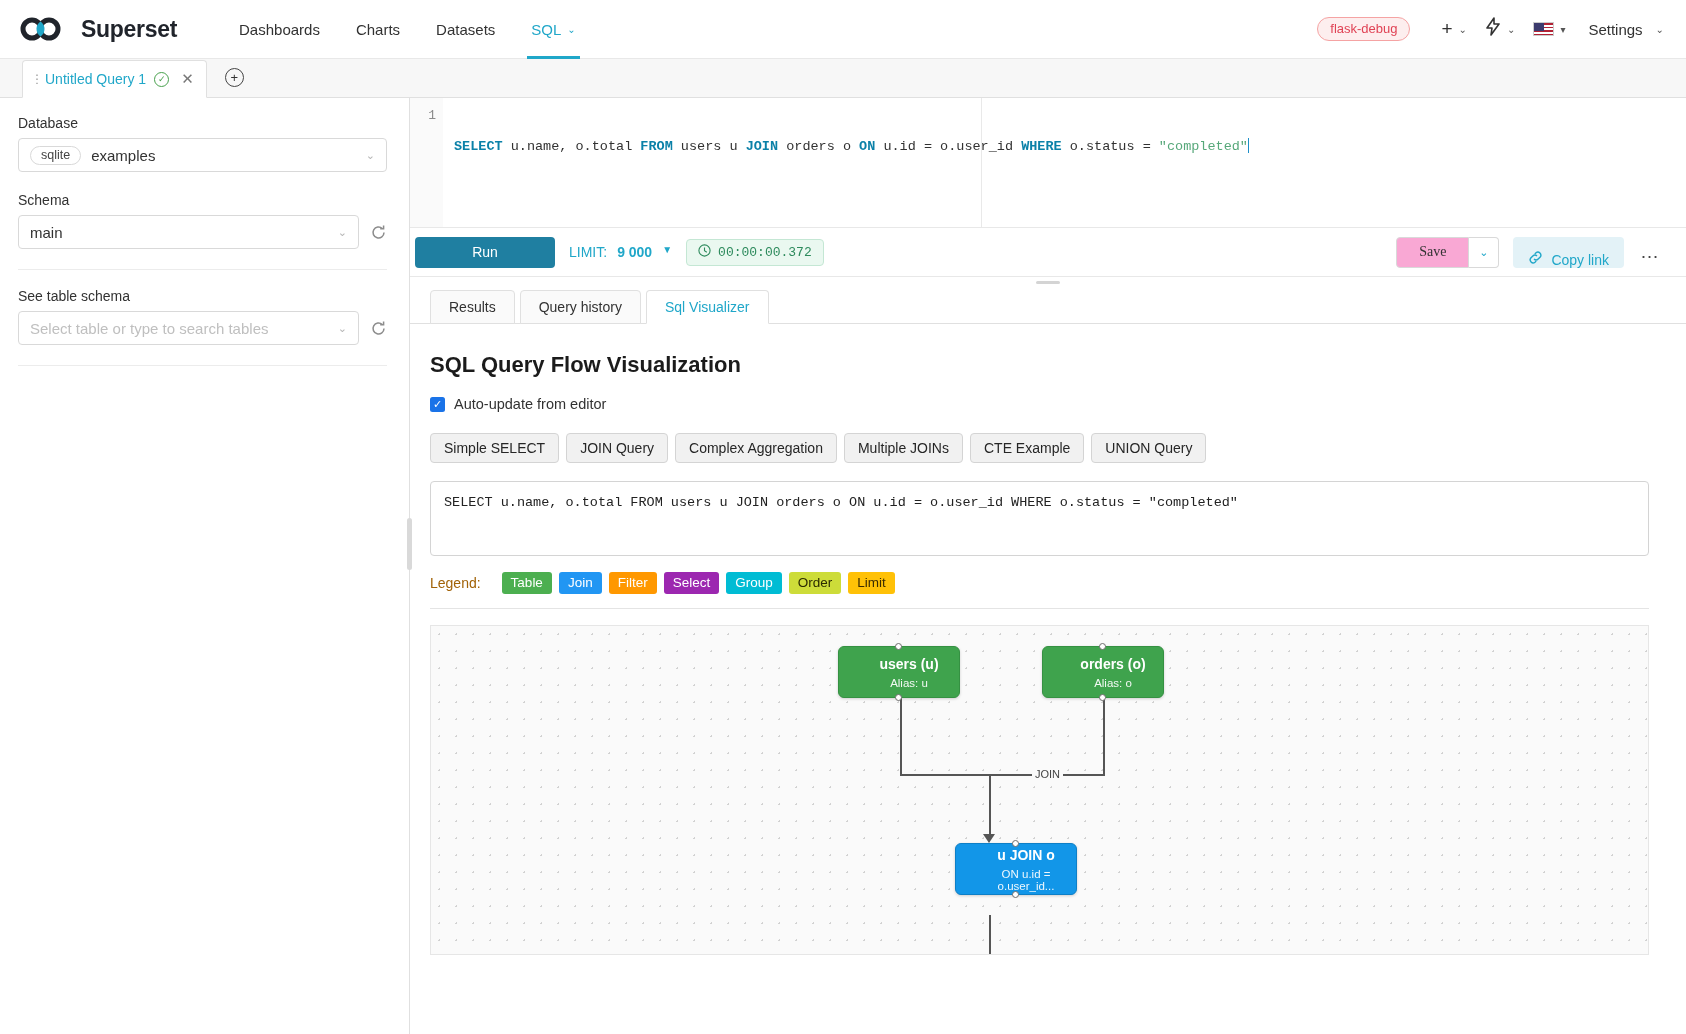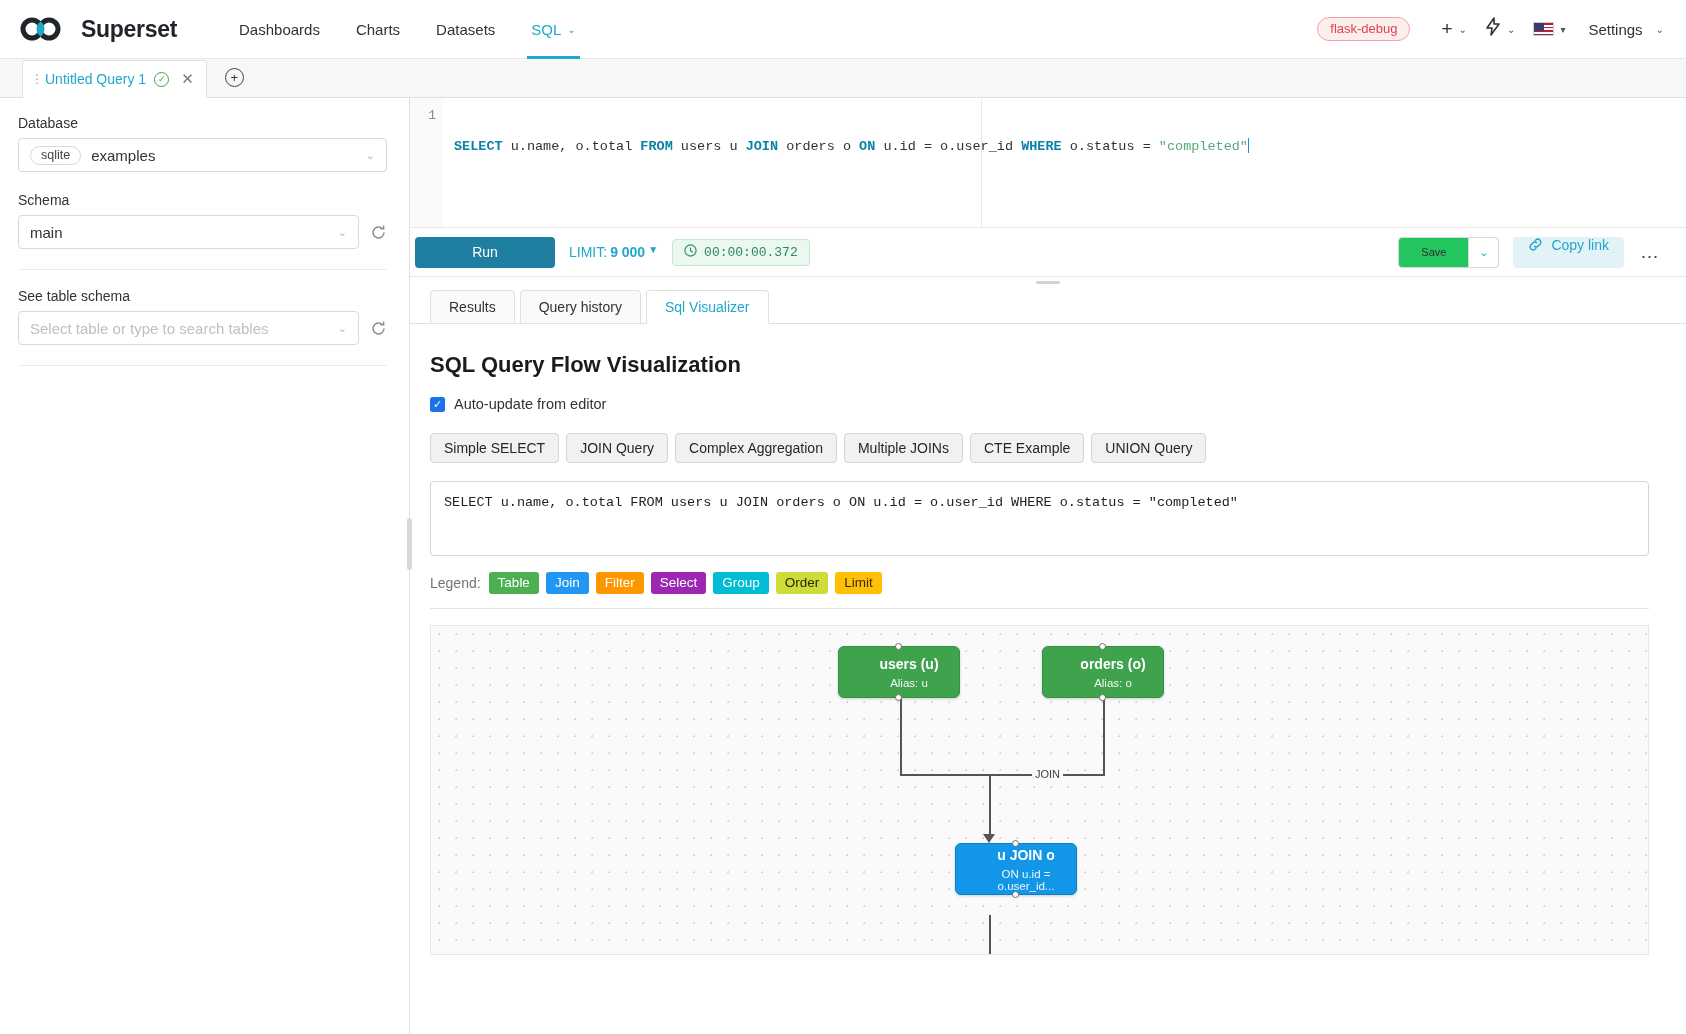"LIMIT:" .limit-ctl { gap: 3px -> 10px }
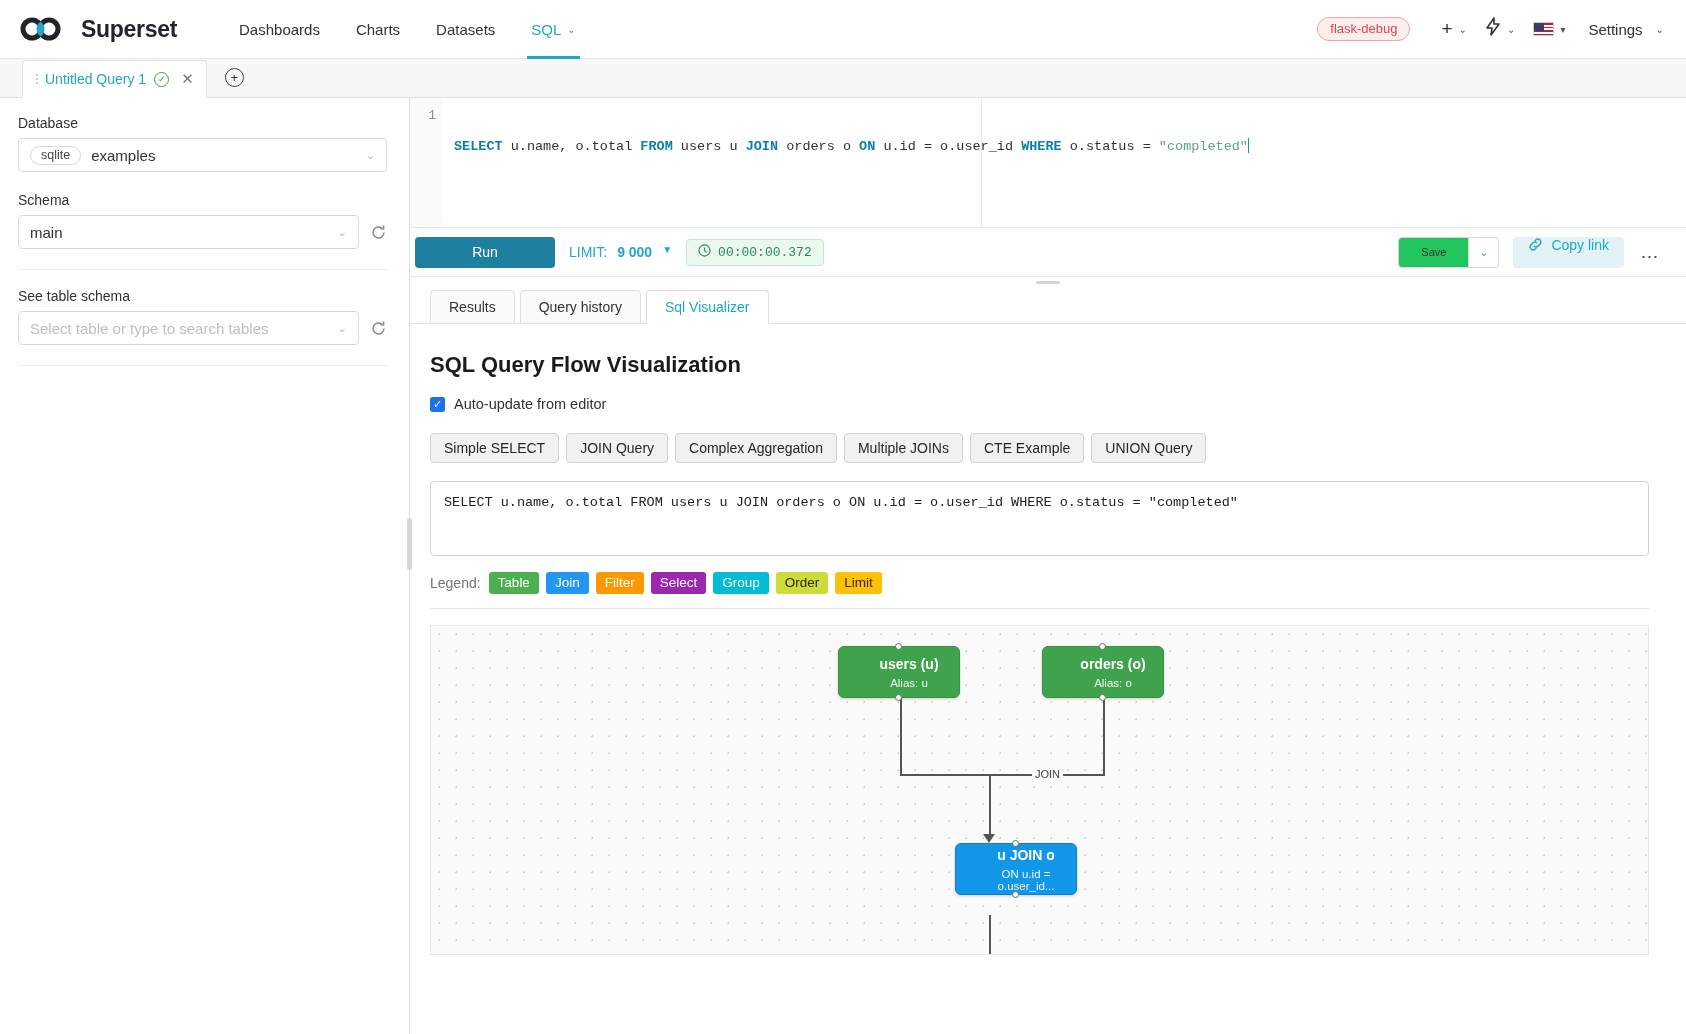"Save" .save-btn { background: #22c55e -> #f9a8d4; font-family: Liberation Sans, sans-serif -> Liberation Serif, serif; font-size: 11px -> 14px }
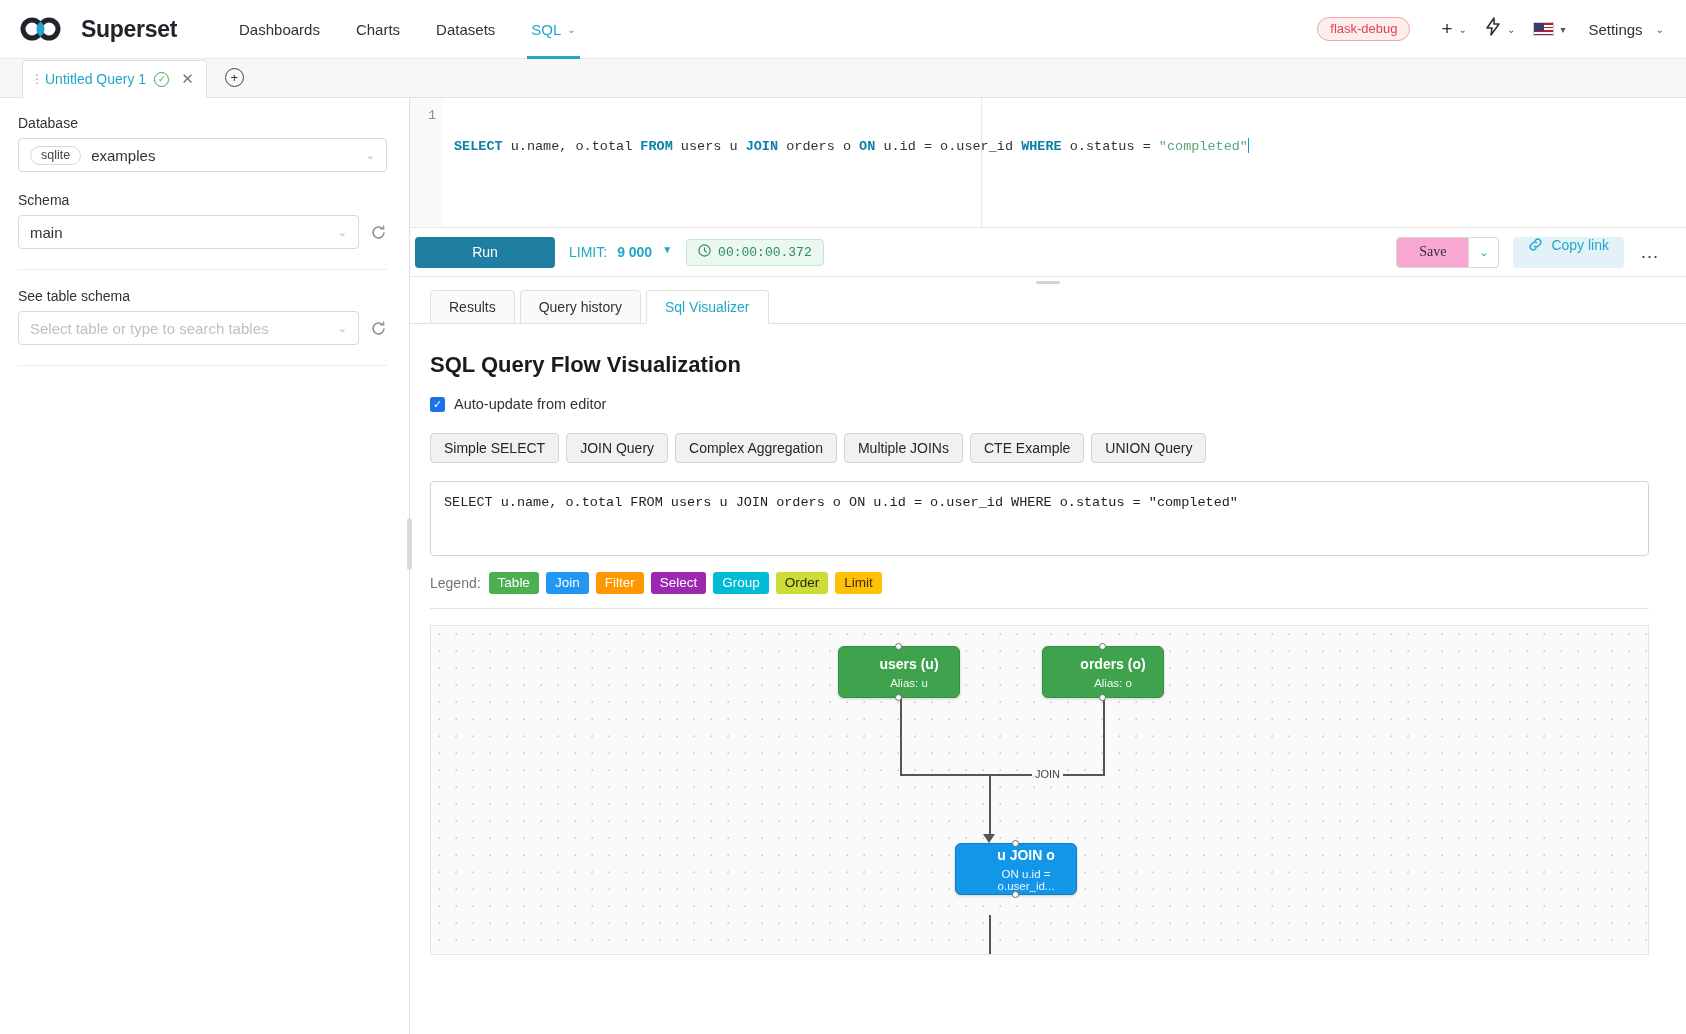"Copy link" .copylink-btn { align-items: flex-start -> flex-end }
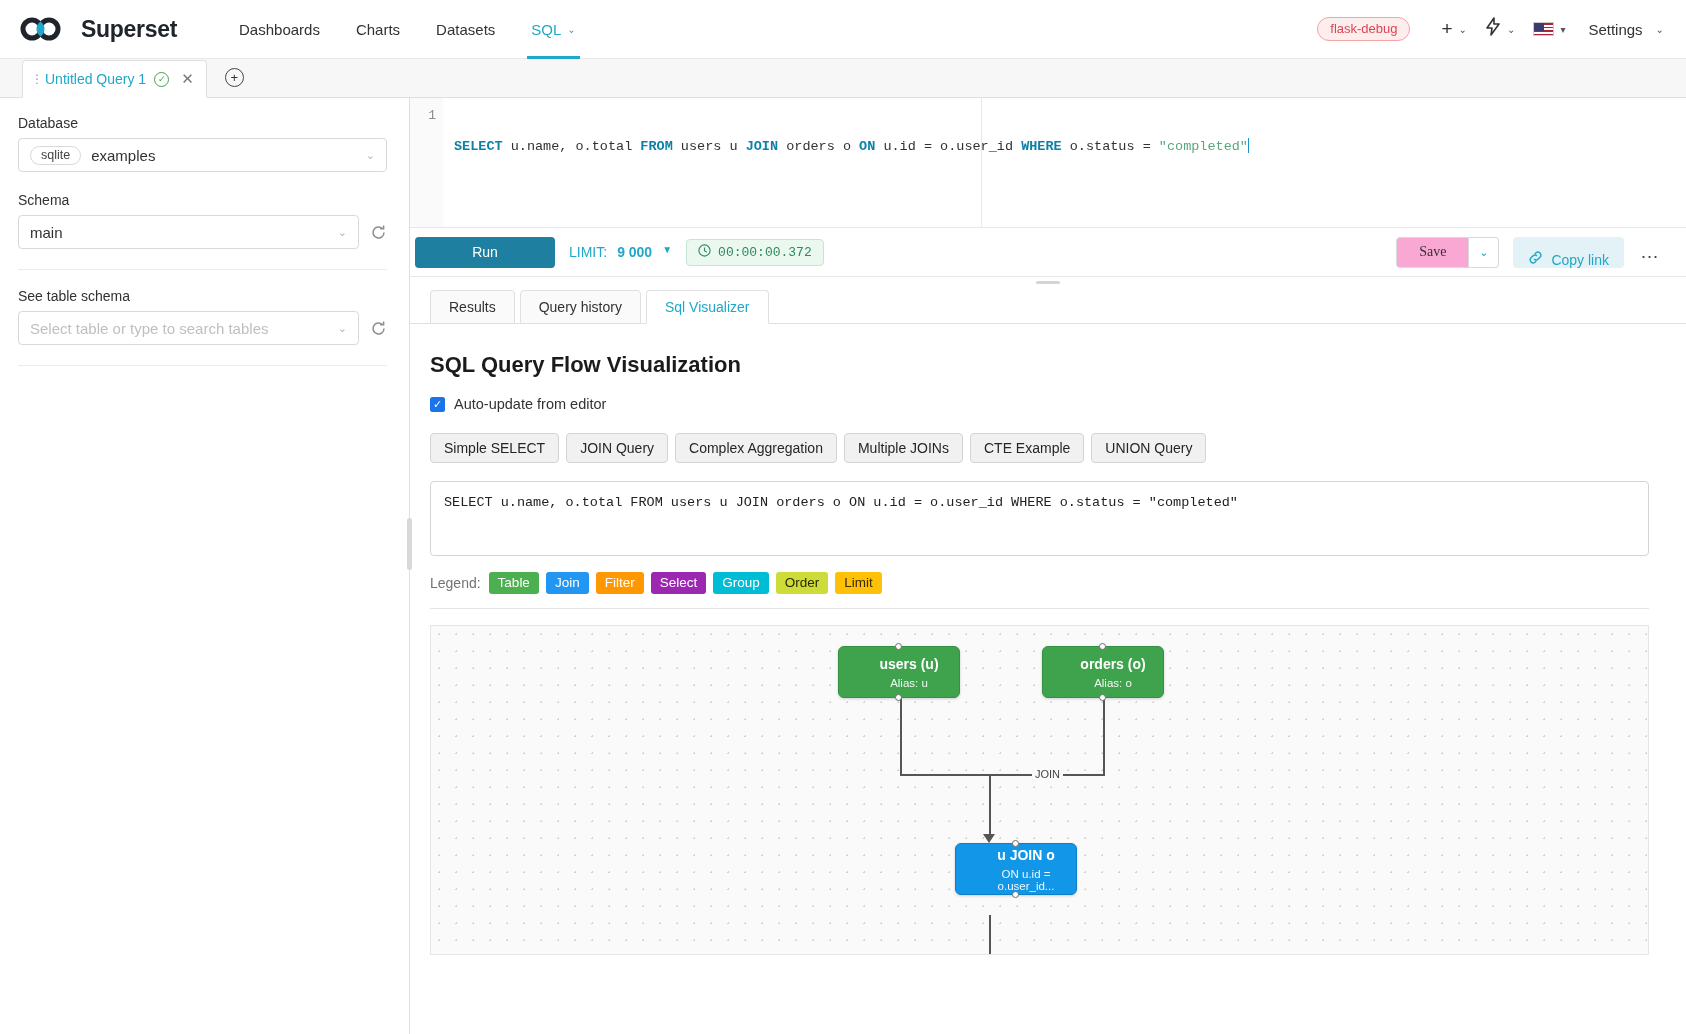"Legend:" .legend-label { color: #737373 -> #a16207; margin-right: 1px -> 14px }
